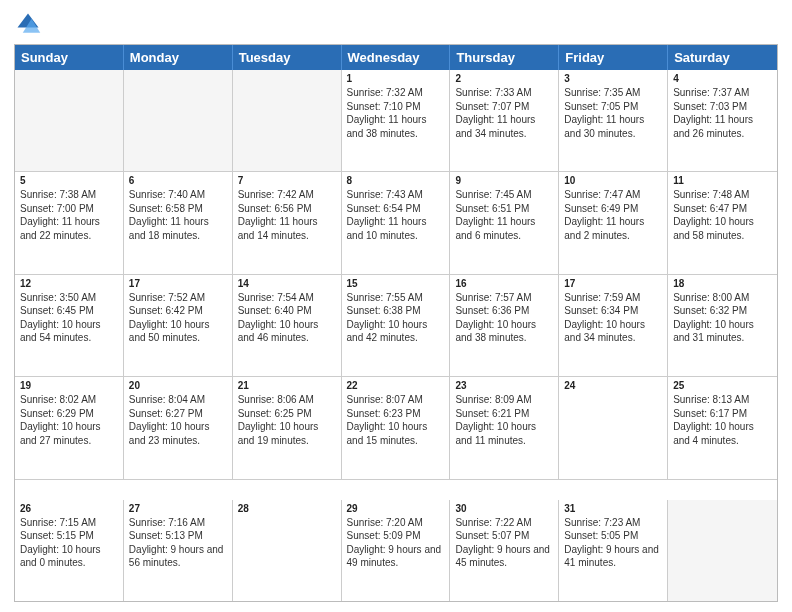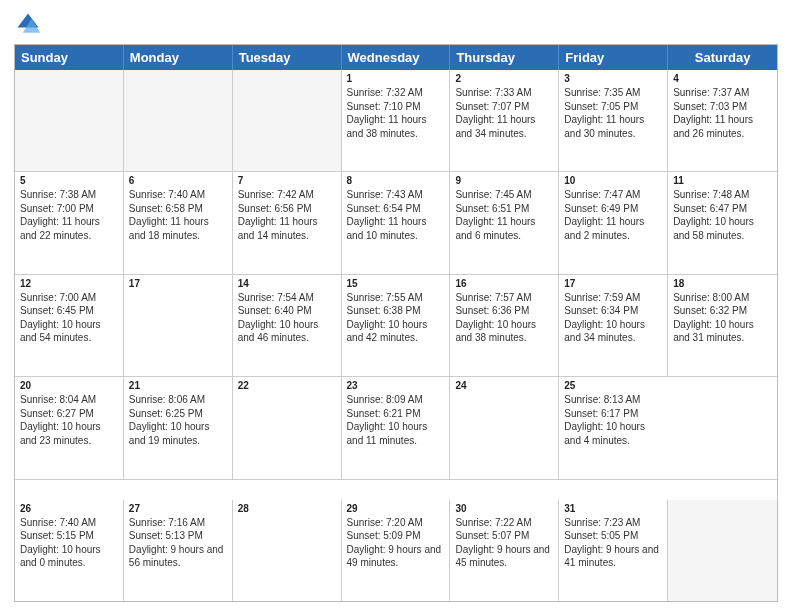"Saturday" .cal-header-cell:last-child { text-align: center -> none }
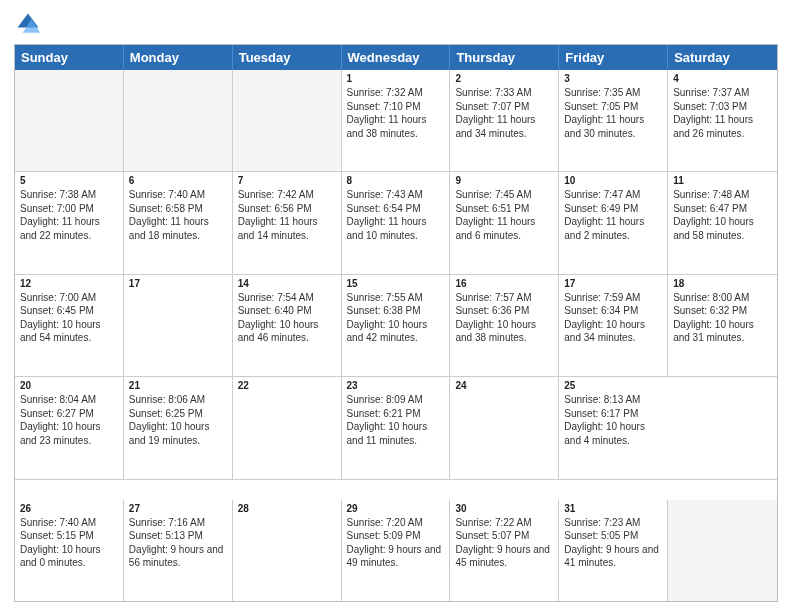"Sunrise: 7:00 AM Sunset: 6:45" div.cell-info { text: 7:00 -> 3:50 }
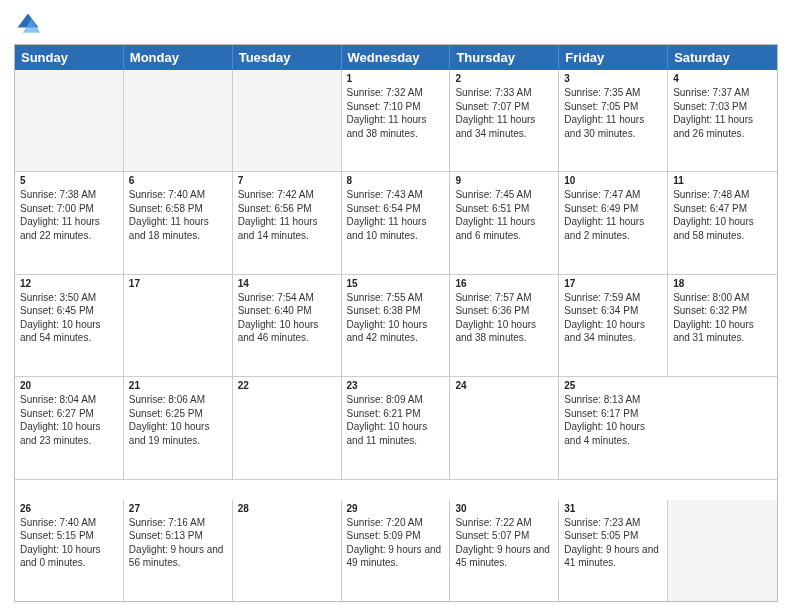"Sunrise: 7:52 AM Sunset: 6:42" div.cell-info { html: none -> <div>Sunrise: 7:52 AM Sunset: 6:42 PM Daylight: 10 hours and 50 minutes.</div> }
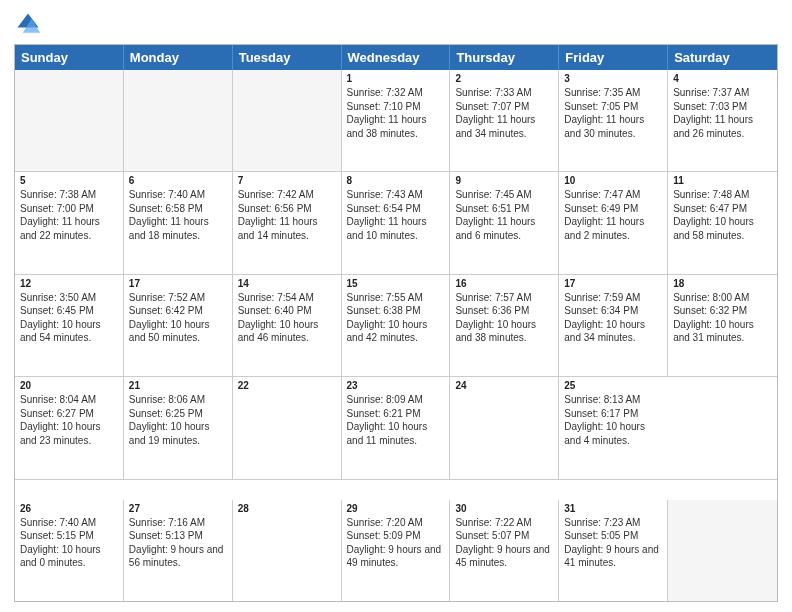"19" div.cal-cell { html: none -> <div> <div>19</div> <div>Sunrise: 8:02 AM Sunset: 6:29 PM Daylight: 10 hours and 27 minutes.</div> </div> }
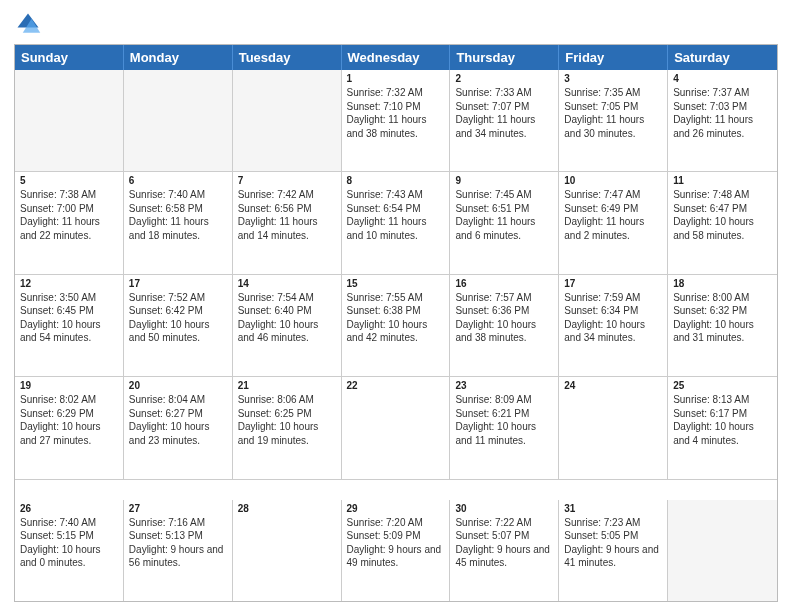"Sunrise: 8:07 AM Sunset: 6:23" div.cell-info { html: none -> <div>Sunrise: 8:07 AM Sunset: 6:23 PM Daylight: 10 hours and 15 minutes.</div> }
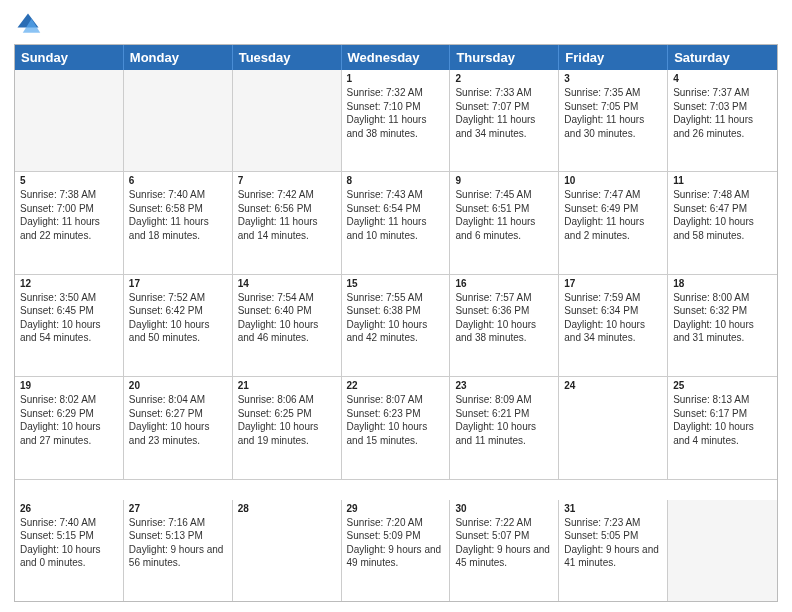"Sunrise: 7:40 AM Sunset: 5:15" div.cell-info { text: 7:40 -> 7:15 }
